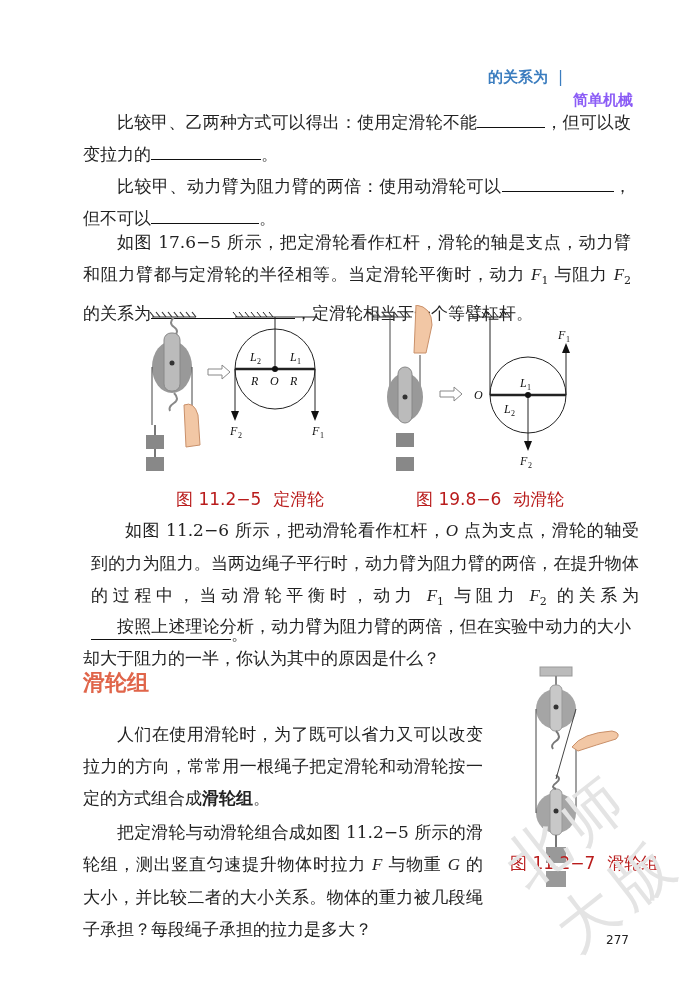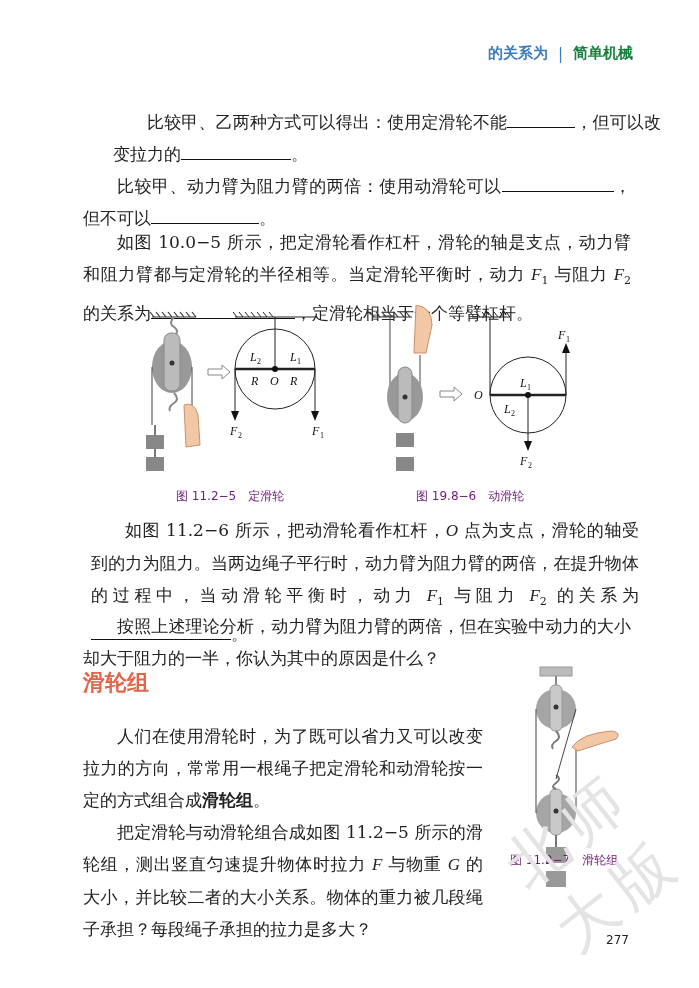"简单机械" .header .title { color: #15803d -> #8b5cf6; margin-top: none -> 47px }
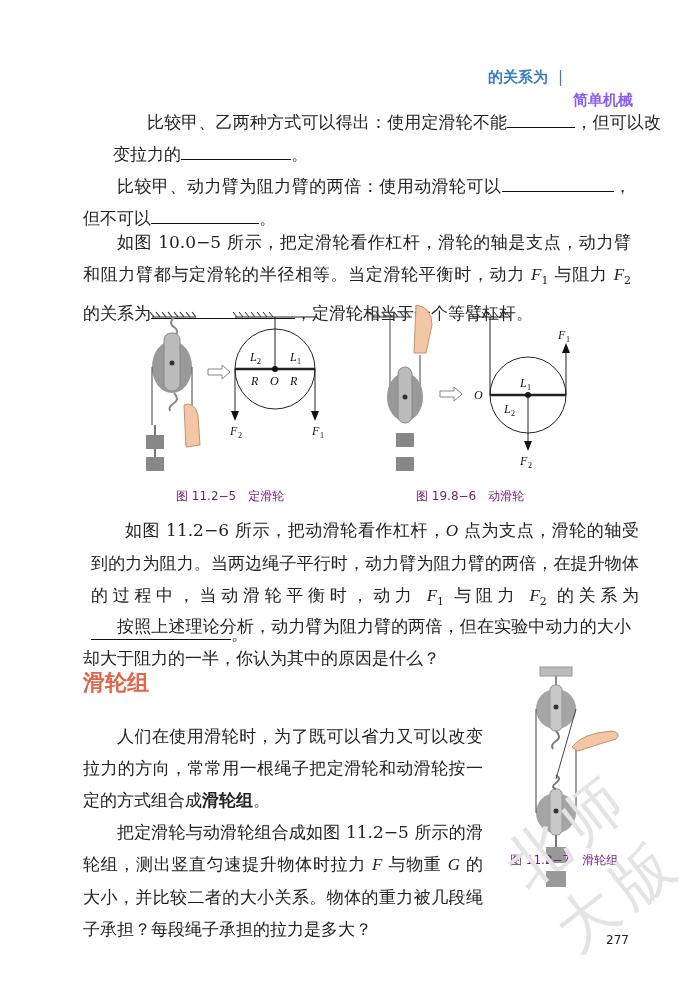"比较甲、乙两种方式可以得出：使用定滑轮不能 ，但可以改变拉力的 。" div.para { margin-left: 30px -> none }
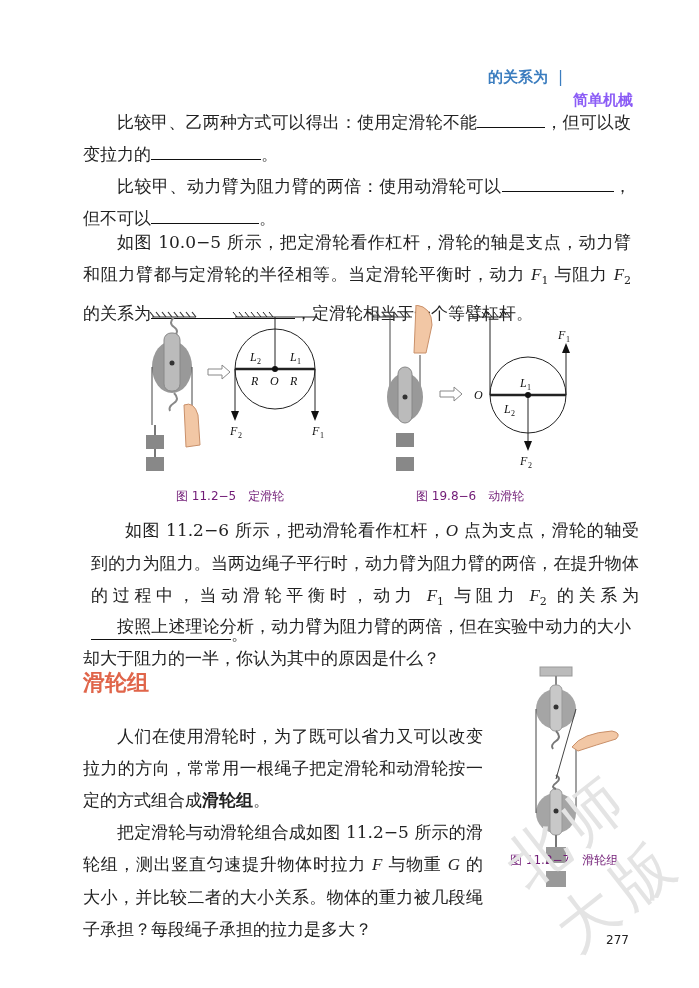"如图 10.0−5" span { text: 10.0 -> 17.6 }
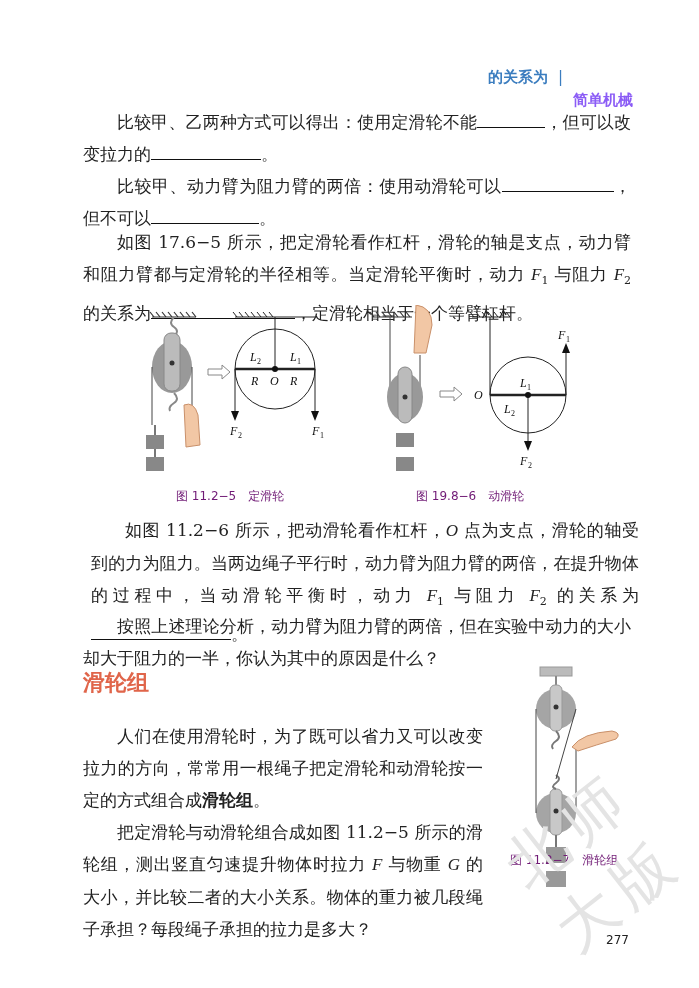"图 11.2−5 定滑轮" .caption { color: #701a75 -> #b91c1c; font-size: 12px -> 17px }
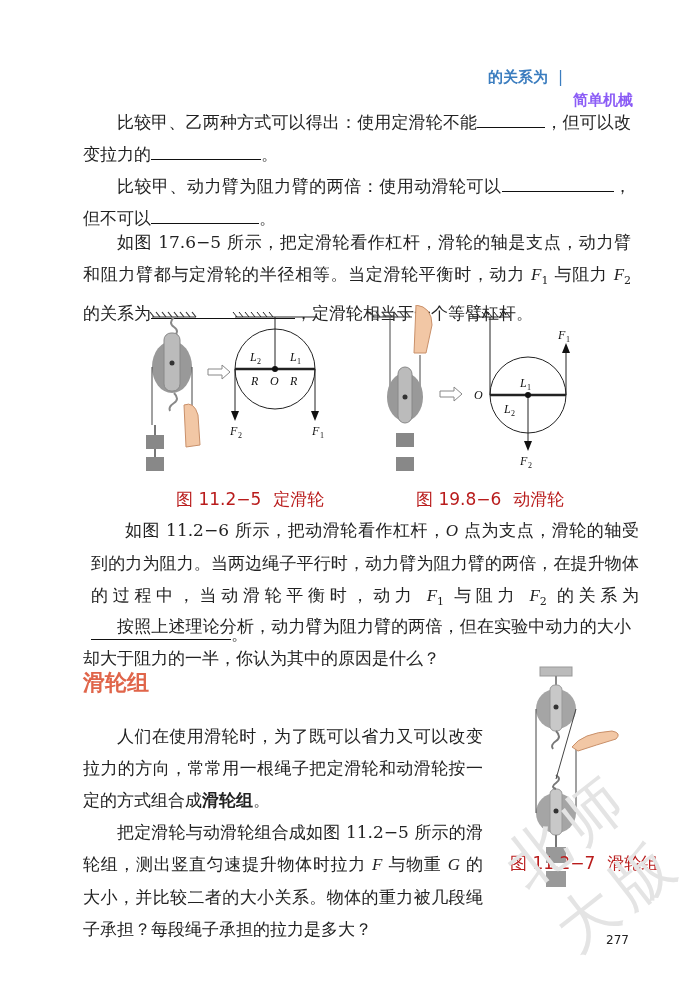"人们在使用滑轮时，为了既可以省力又可以改变拉力的方向，常常用一根绳子把定滑轮和动" div.para { font-family: none -> Liberation Mono, monospace }
